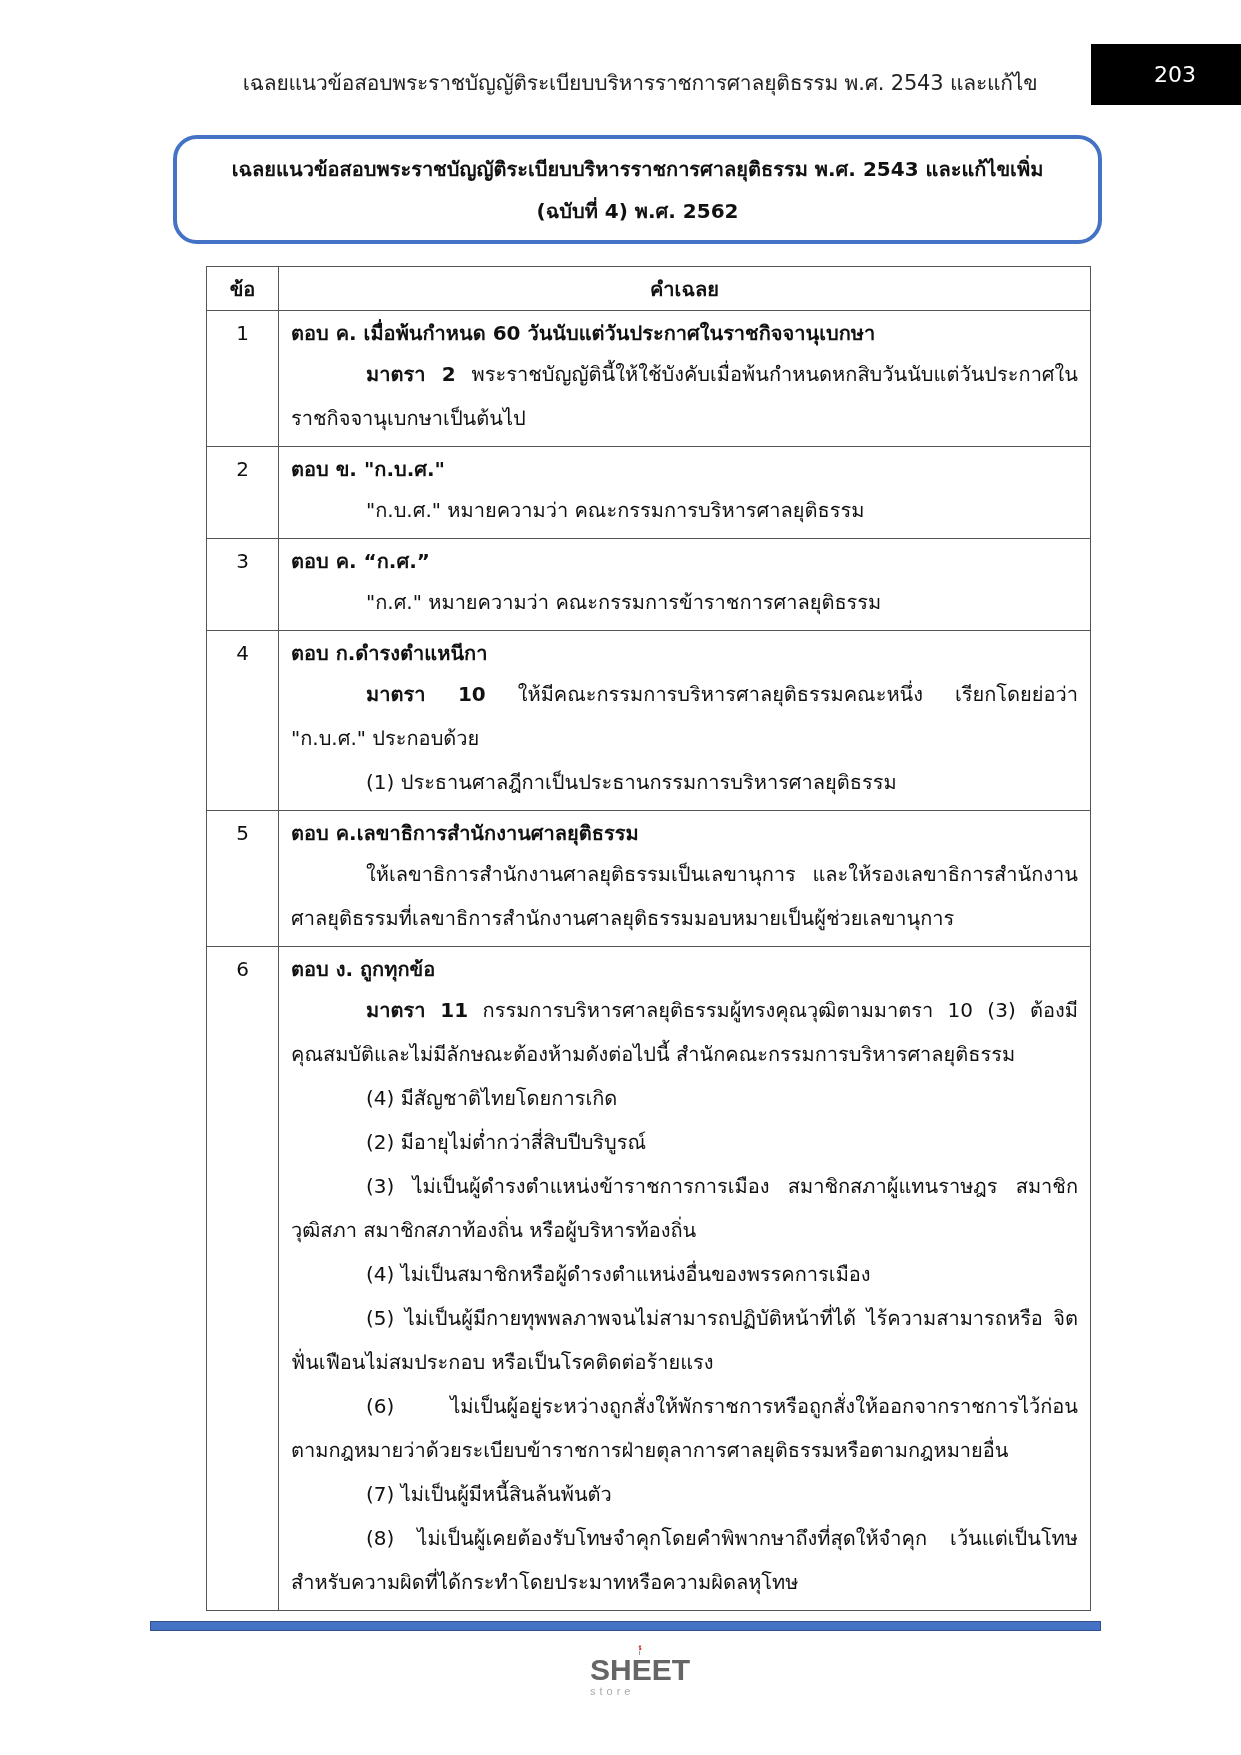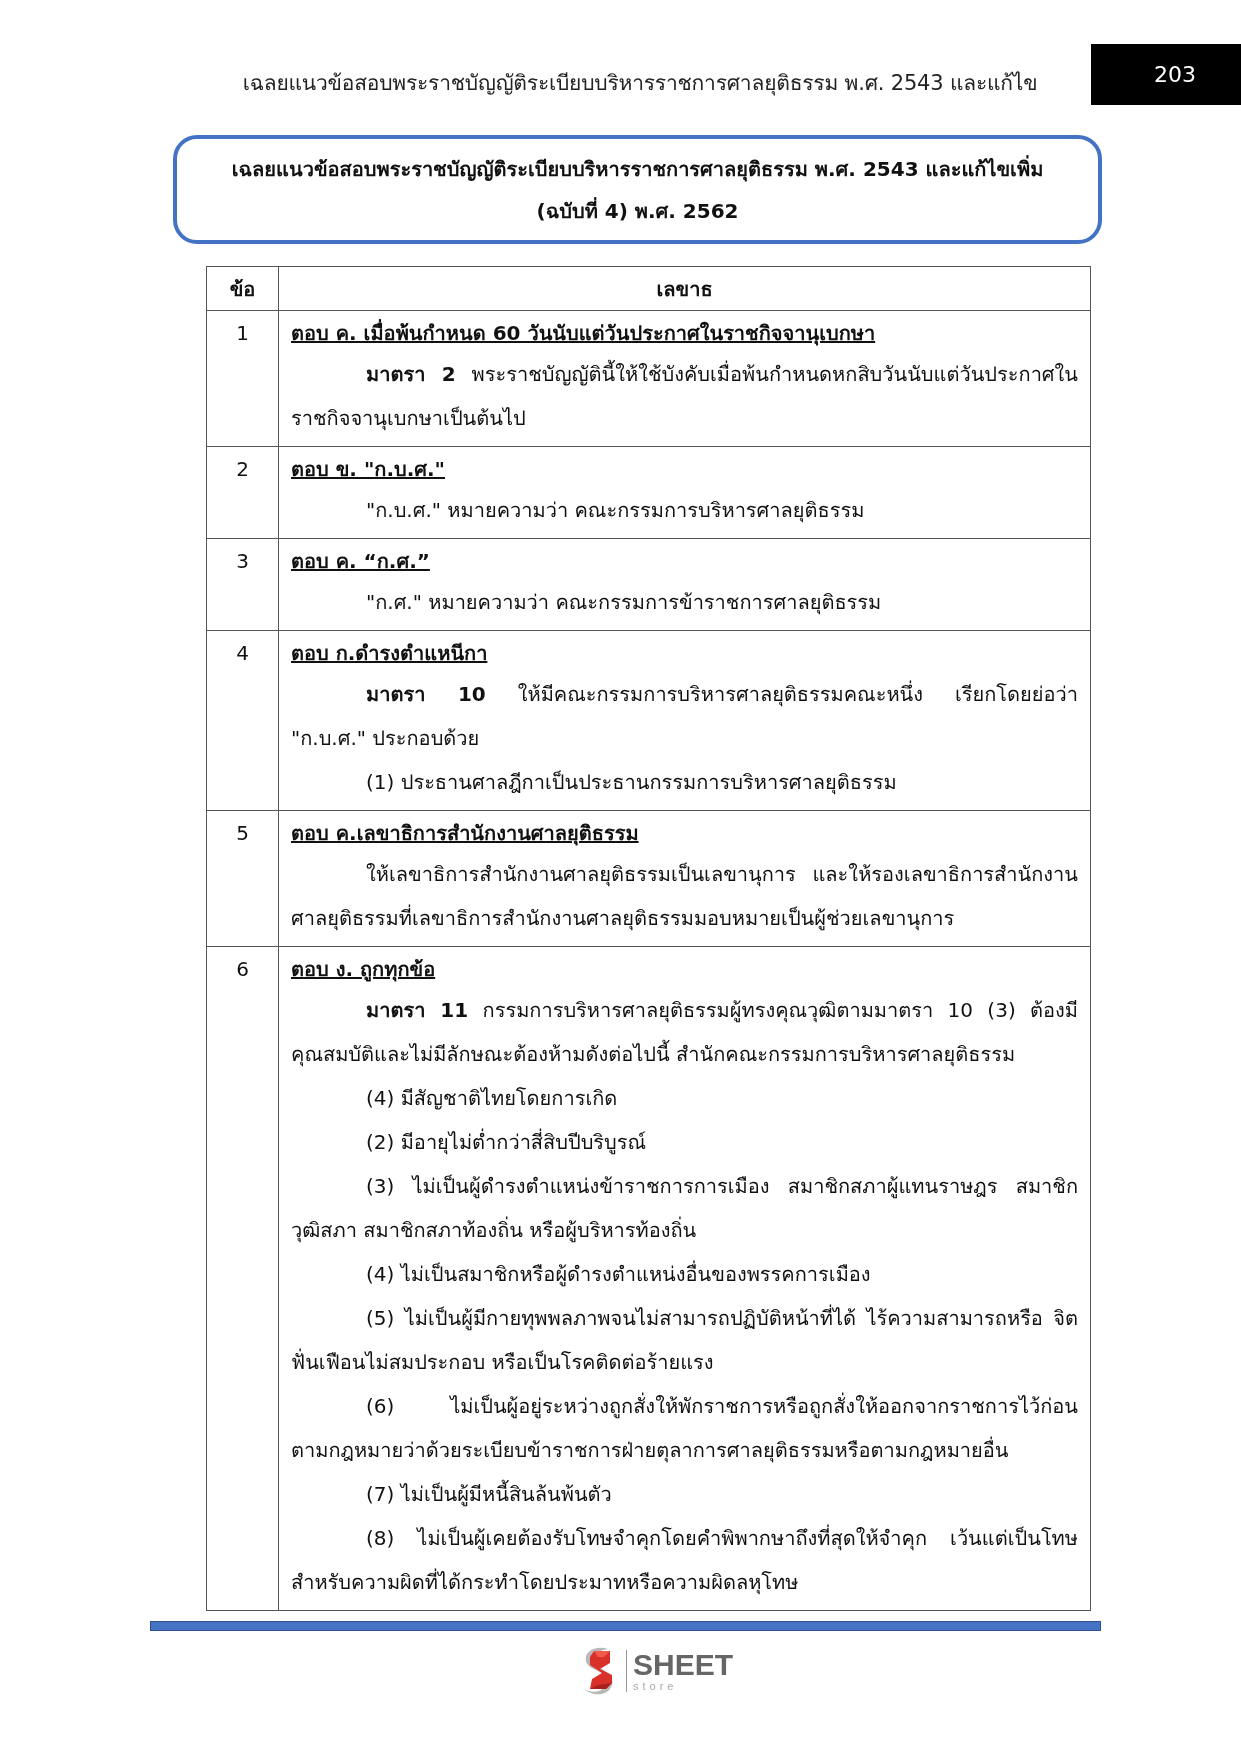"เลขาธ" th { text: เลขาธ -> คำเฉลย }
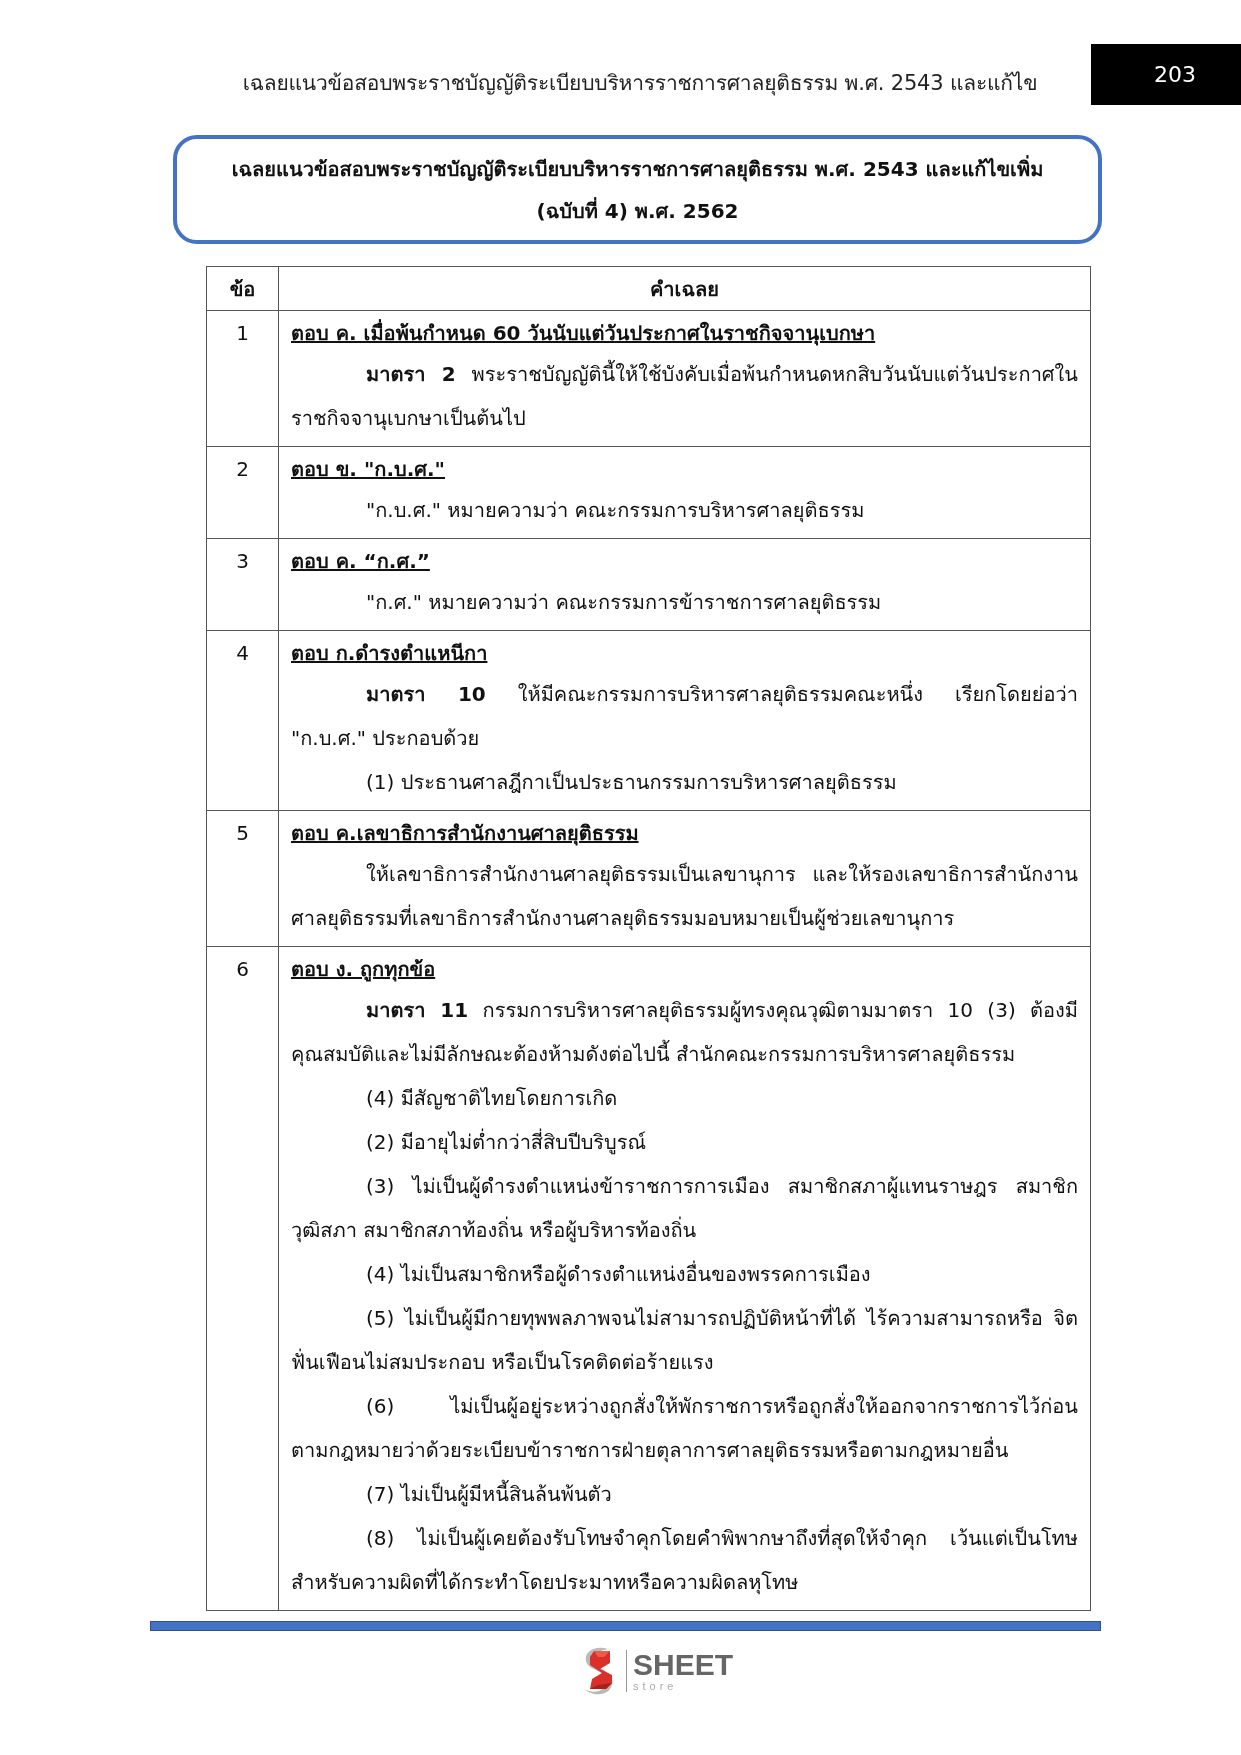"ตอบ ค. เมื่อพ้นกำหนด 60" .line.first { text-decoration: underline -> none }
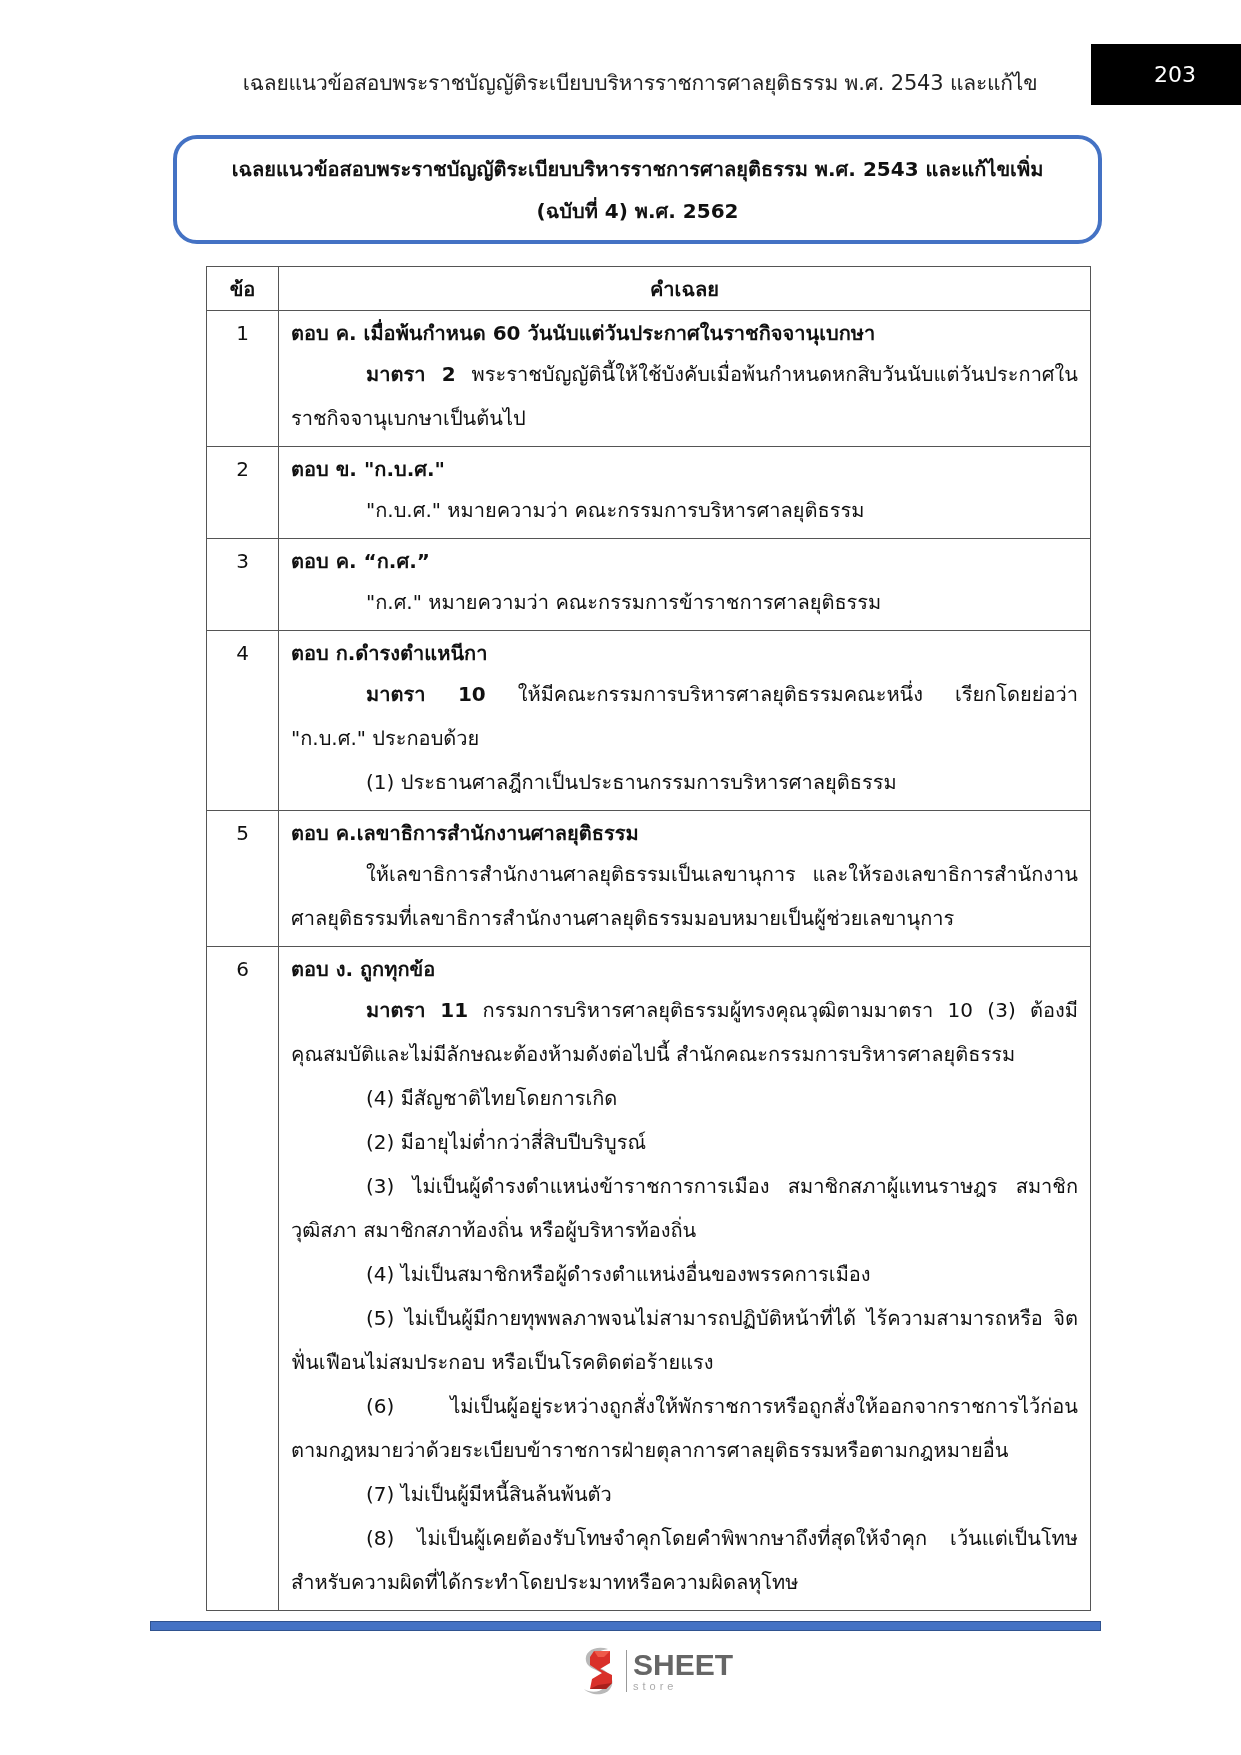"SHEET" .logo { flex-direction: none -> column; left: 578px -> 590px }
